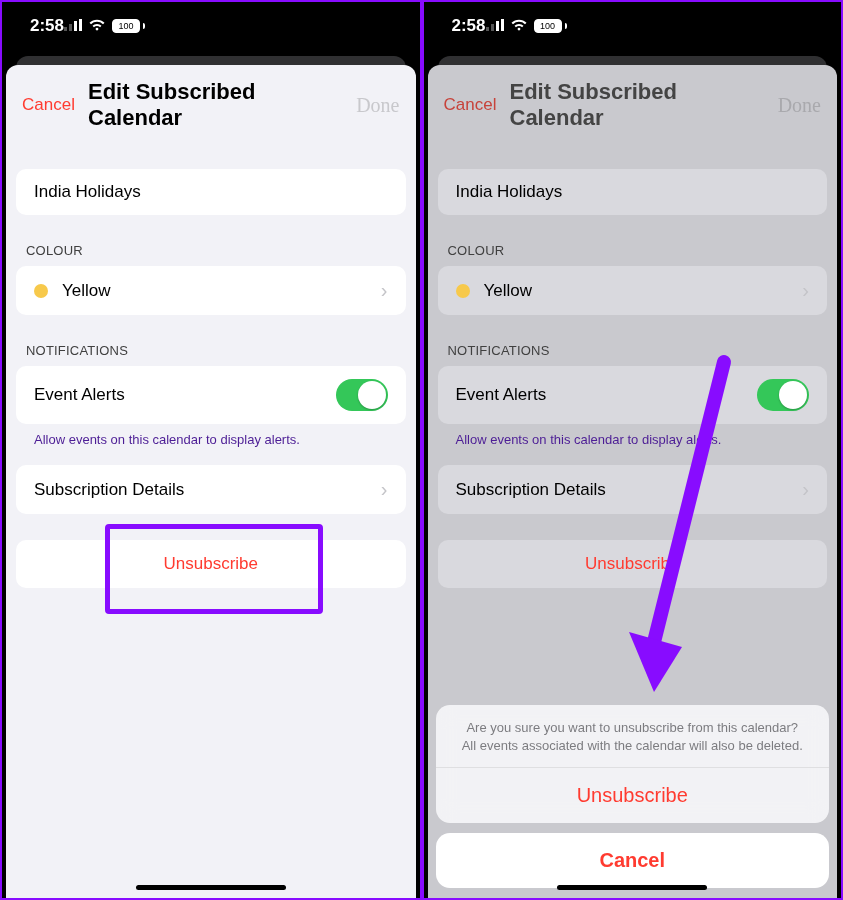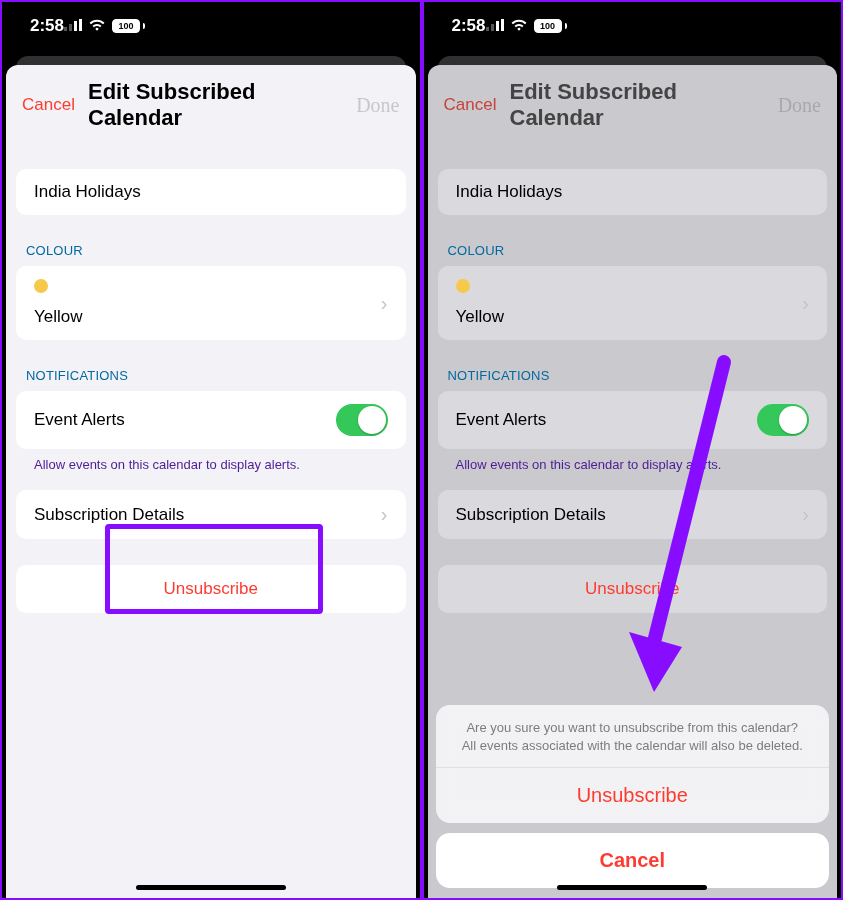"100" .batt-body { font-weight: 700 -> 400 }
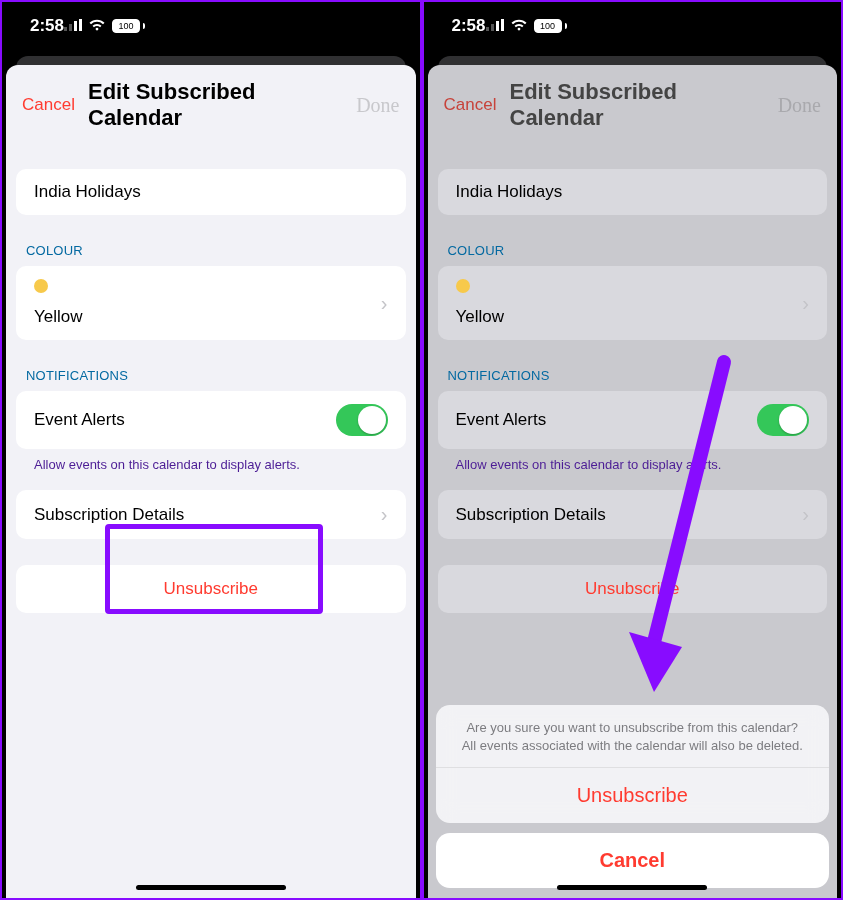"COLOUR" .grp-header { color: #0369a1 -> #404040 }
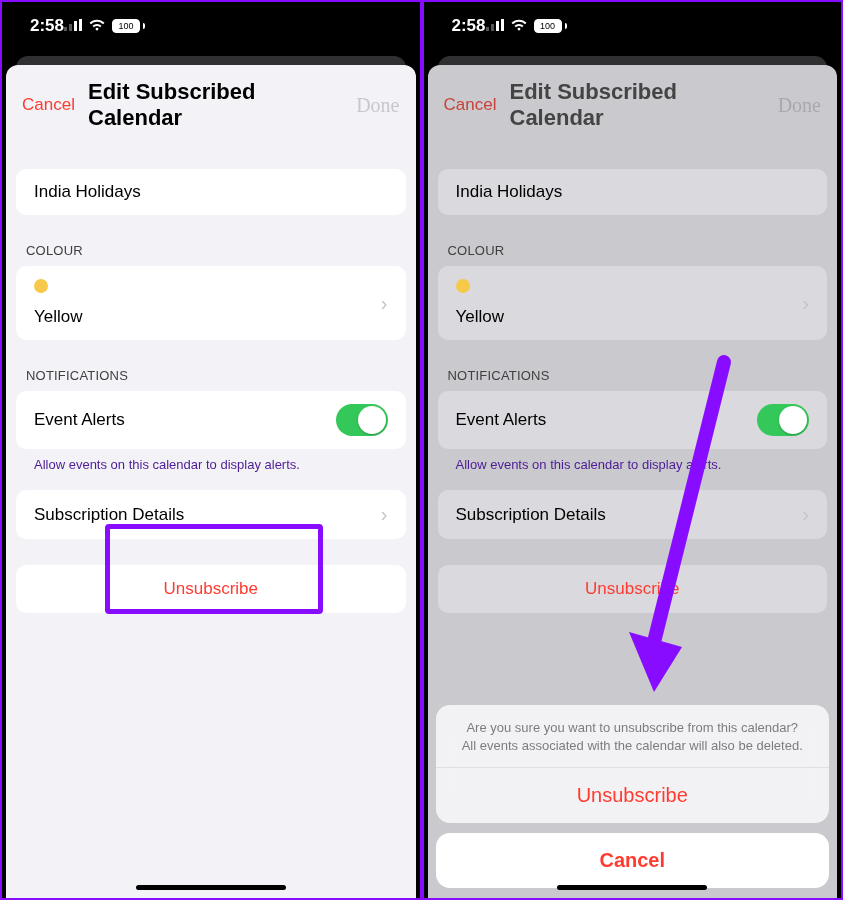"Yellow" .cell .lead { align-items: flex-start -> center; flex-direction: column -> none }
